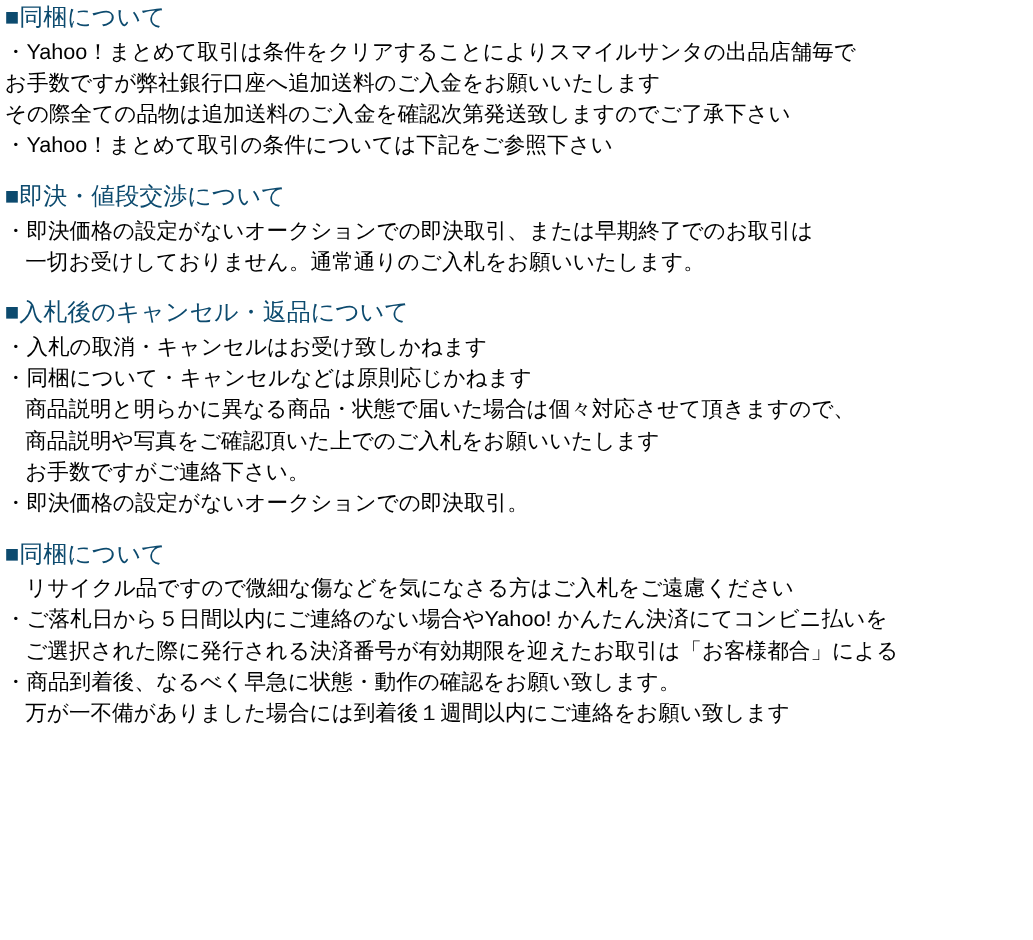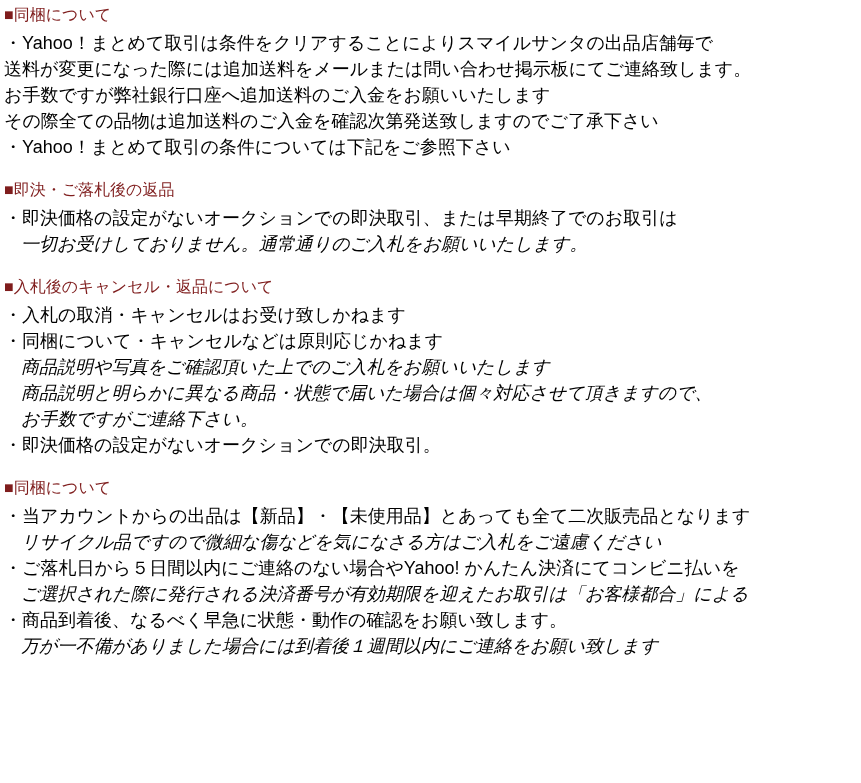"■同梱について" .heading { color: #7f1d1d -> #0c4a6e; font-size: 16px -> 20px }
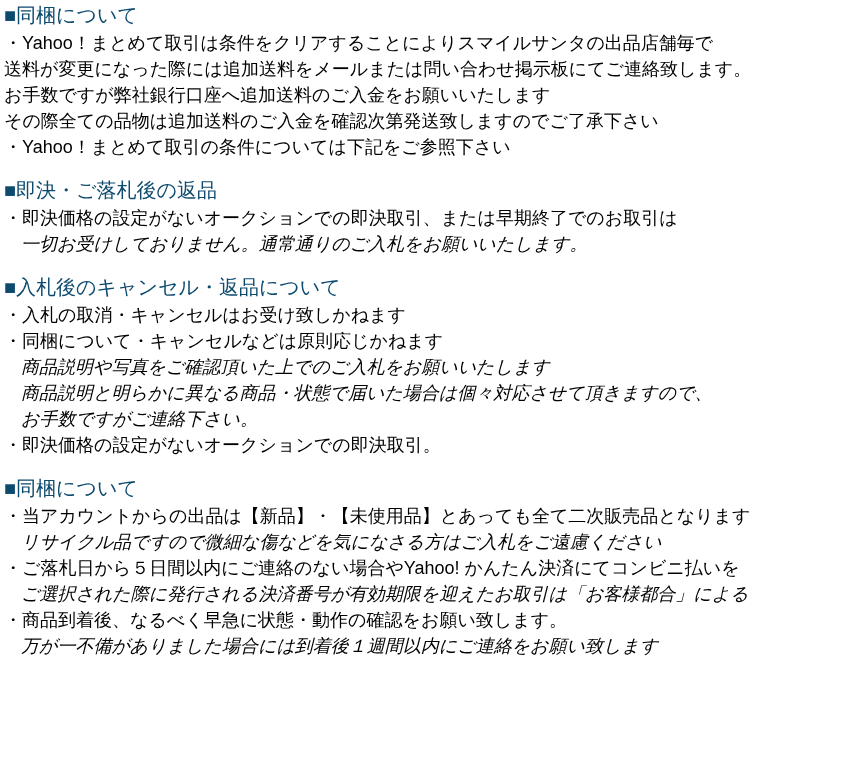"送料が変更になった際には追加送料をメールまたは問い合わせ掲示板にてご連絡致します" div.line { html: <div>送料が変更になった際には追加送料をメールまたは問い合わせ掲示板にてご連絡致します。</div> -> none }
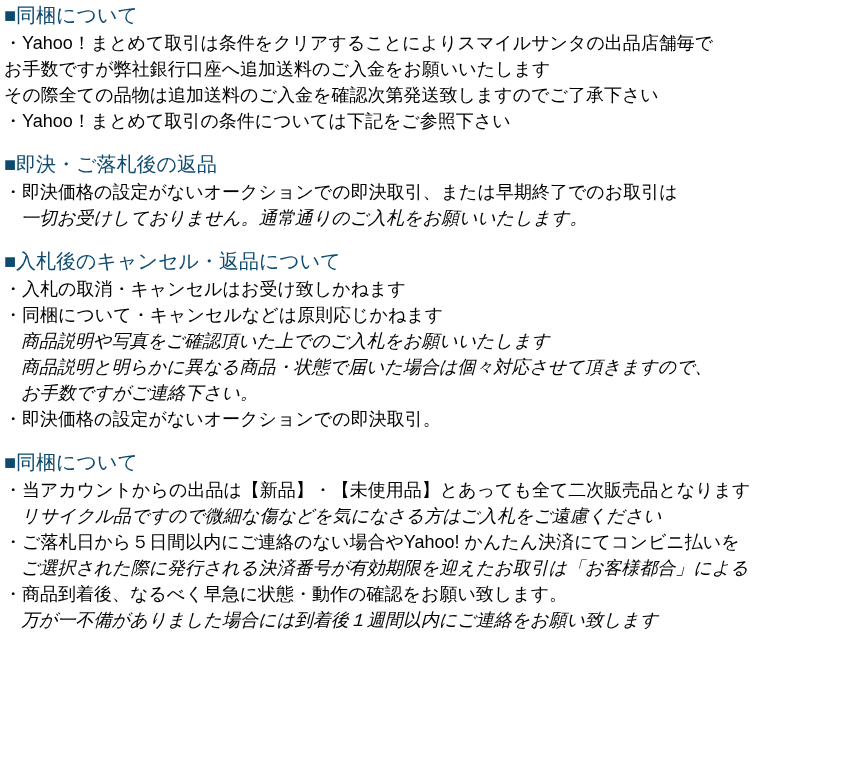"■即決・ご落札後の返品" div.heading { text: ご落札後の返品 -> 値段交渉について }
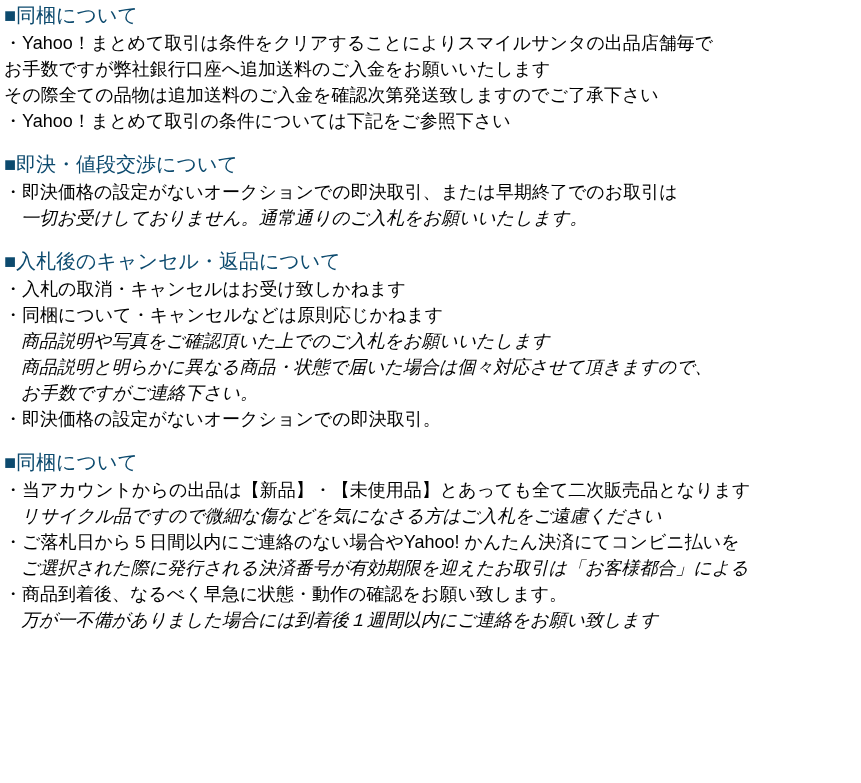"一切お受けしておりません。通常通りのご入札をお願いいたします。" .indent1 { font-style: italic -> none }
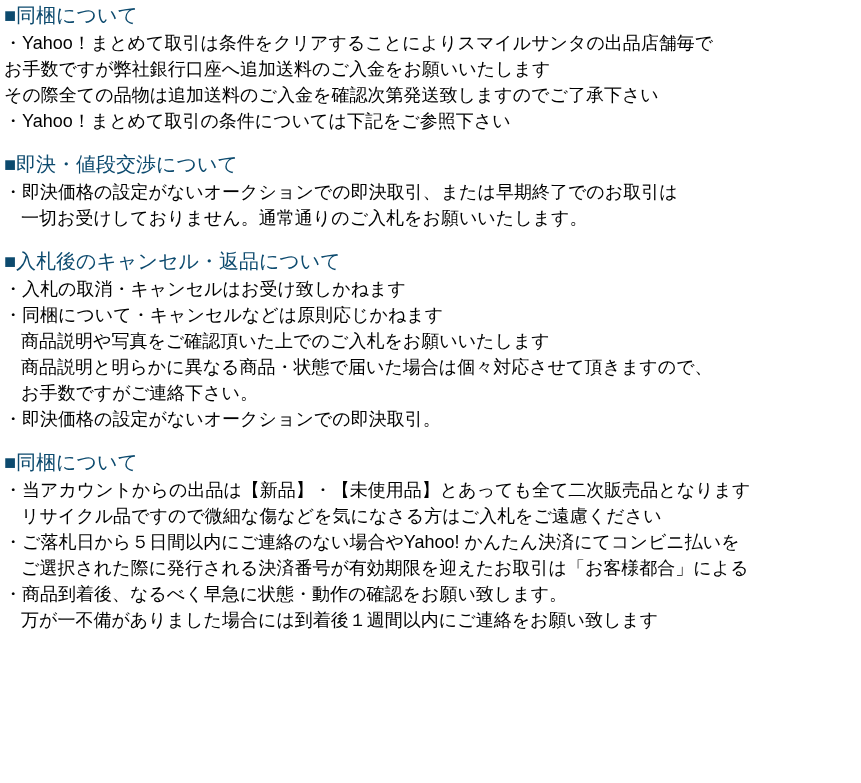"商品説明や写真をご確認頂いた上でのご入札をお願いいたします" div.line { order: before "商品説明と明らかに異なる商品・状態で届いた場合は個々対応させて頂きますので、" -> after "商品説明と明らかに異なる商品・状態で届いた場合は個々対応させて頂きますので、" }
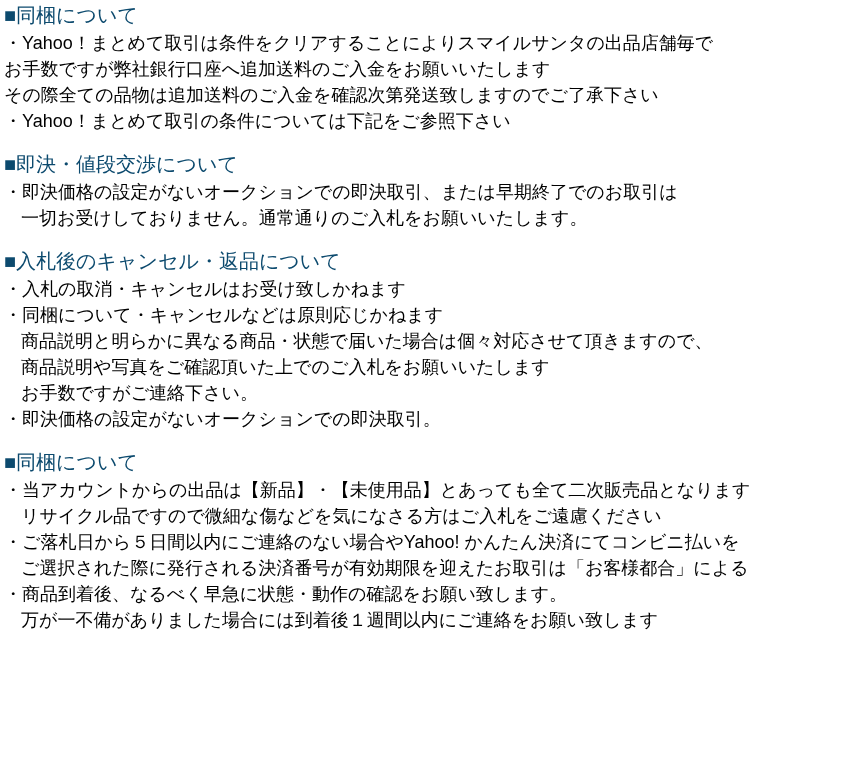"・当アカウントからの出品は【新品】・【未使用品】とあっても全て二次販売品となりま" div.line { html: <div>・当アカウントからの出品は【新品】・【未使用品】とあっても全て二次販売品となります</div> -> none }
